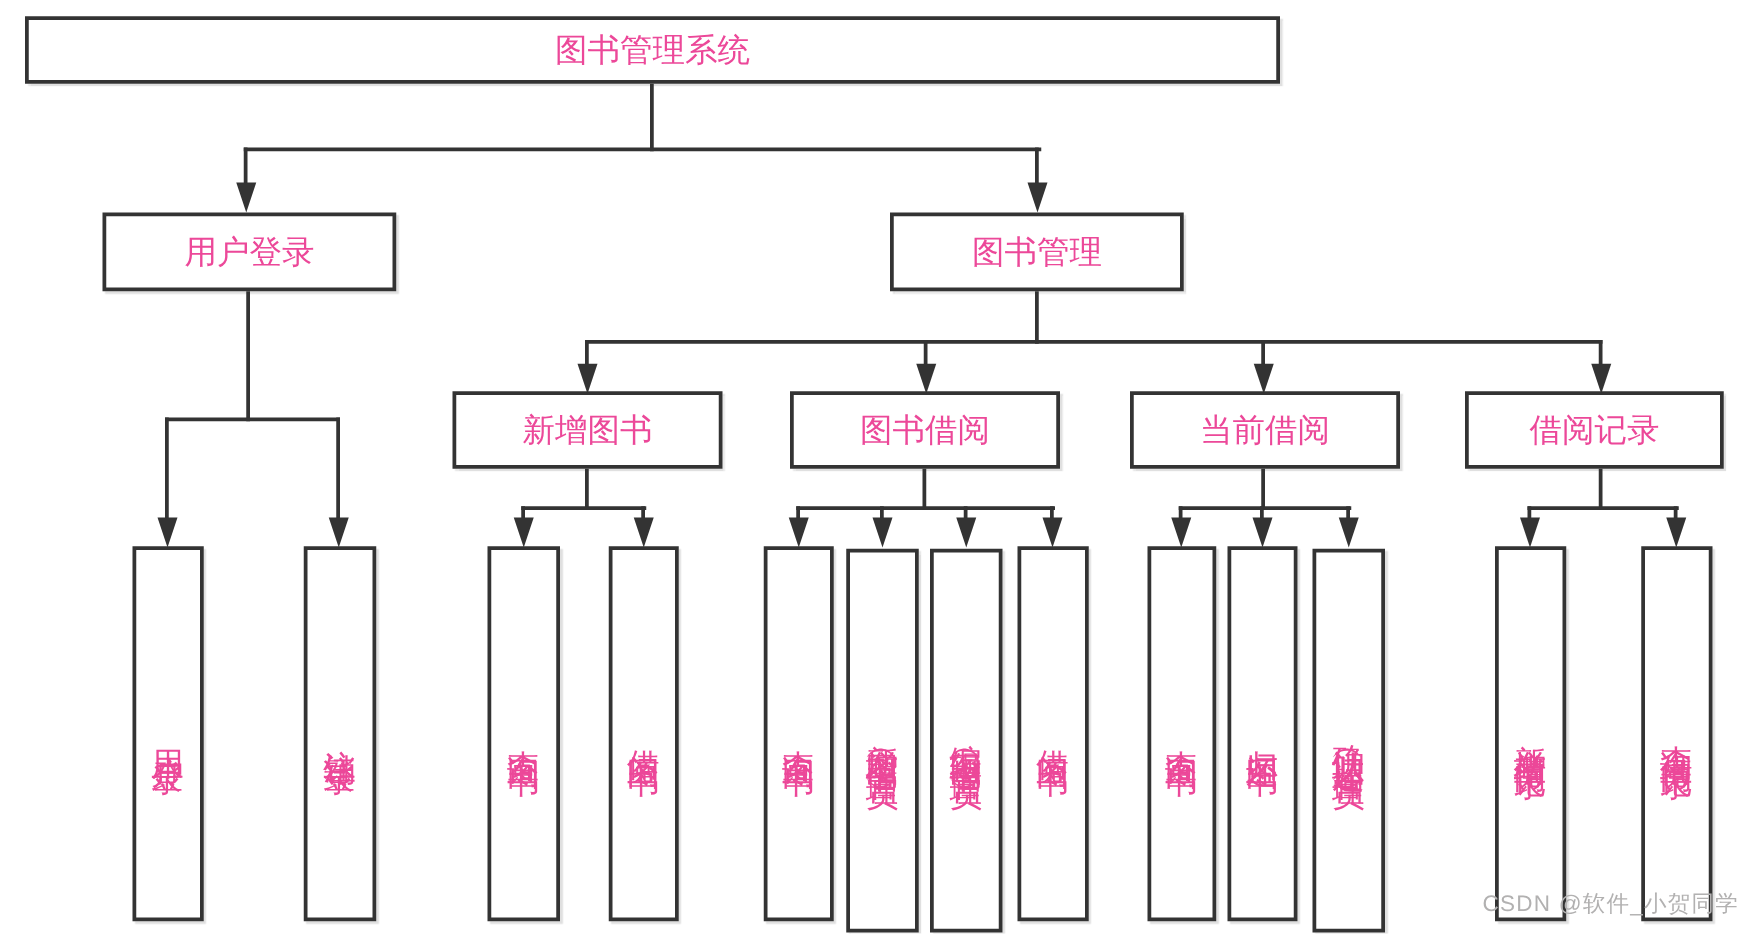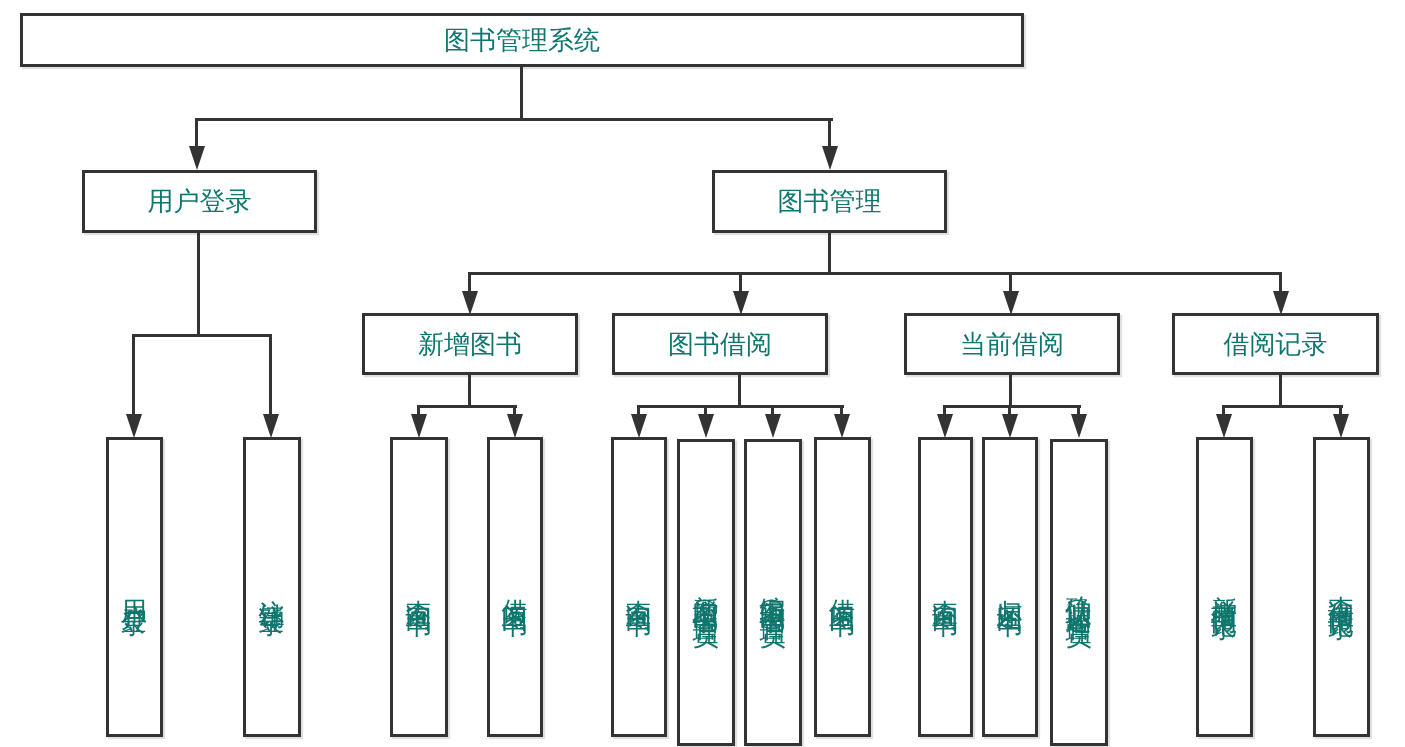"图书管理系统" .box { color: #0f766e -> #ec4899 }
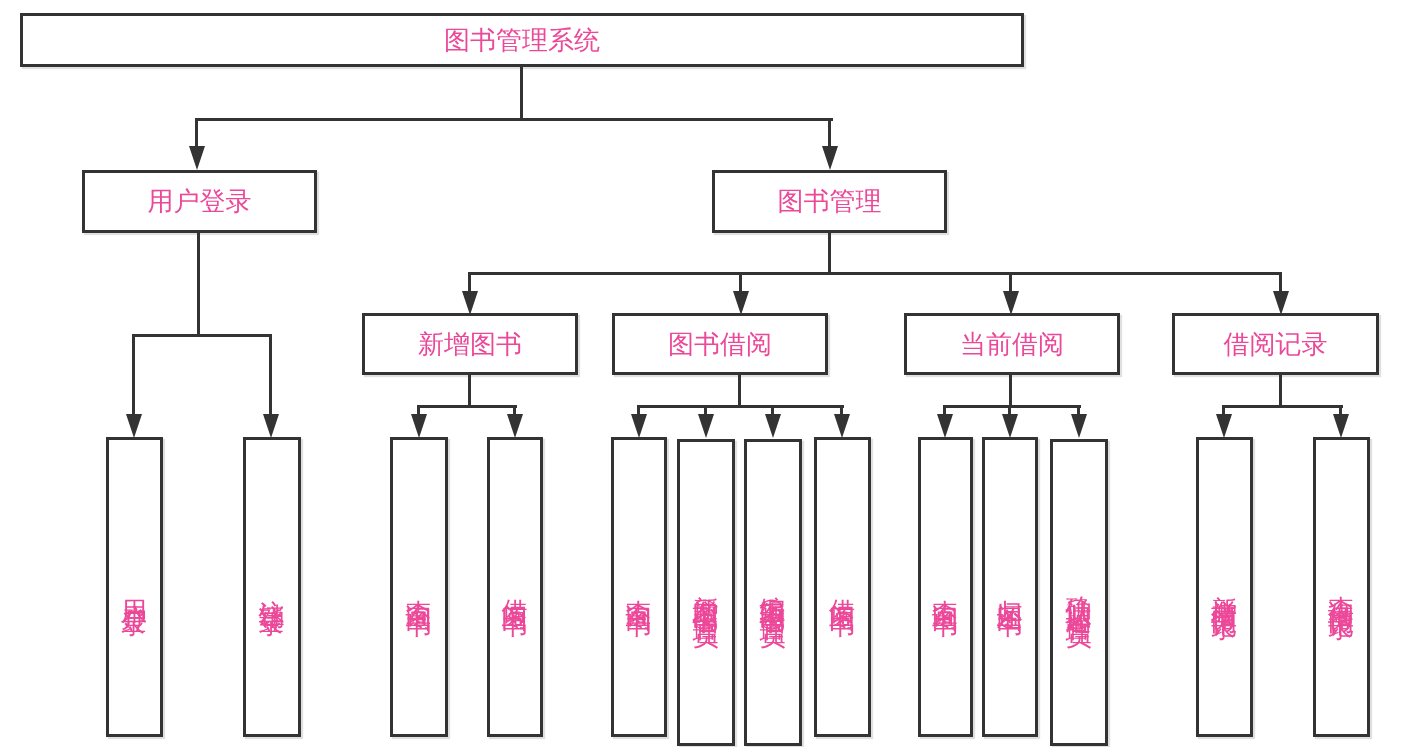"图书借阅" div.box { left: 612px -> 632px }
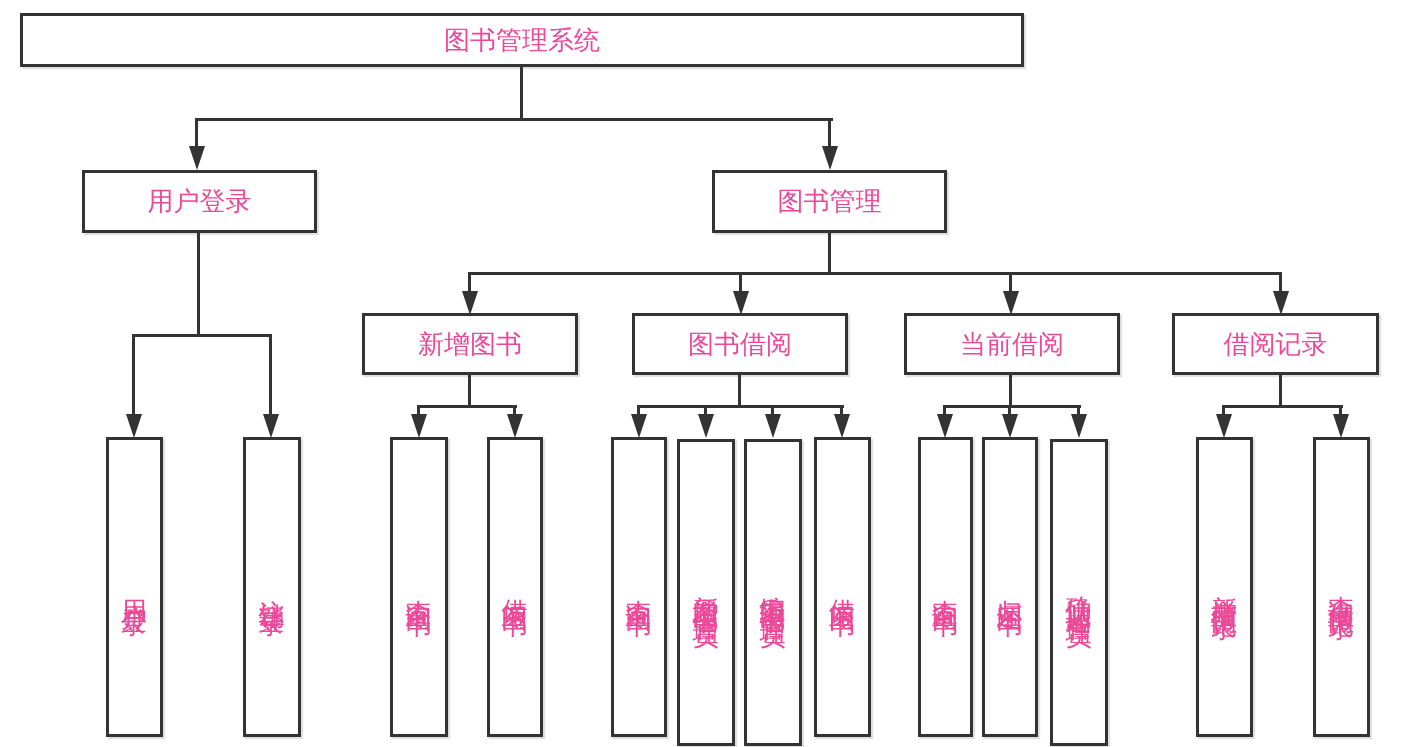"CSDN @软件_小贺同学" div.watermark { html: none -> <div>CSDN @软件_小贺同学</div> }
